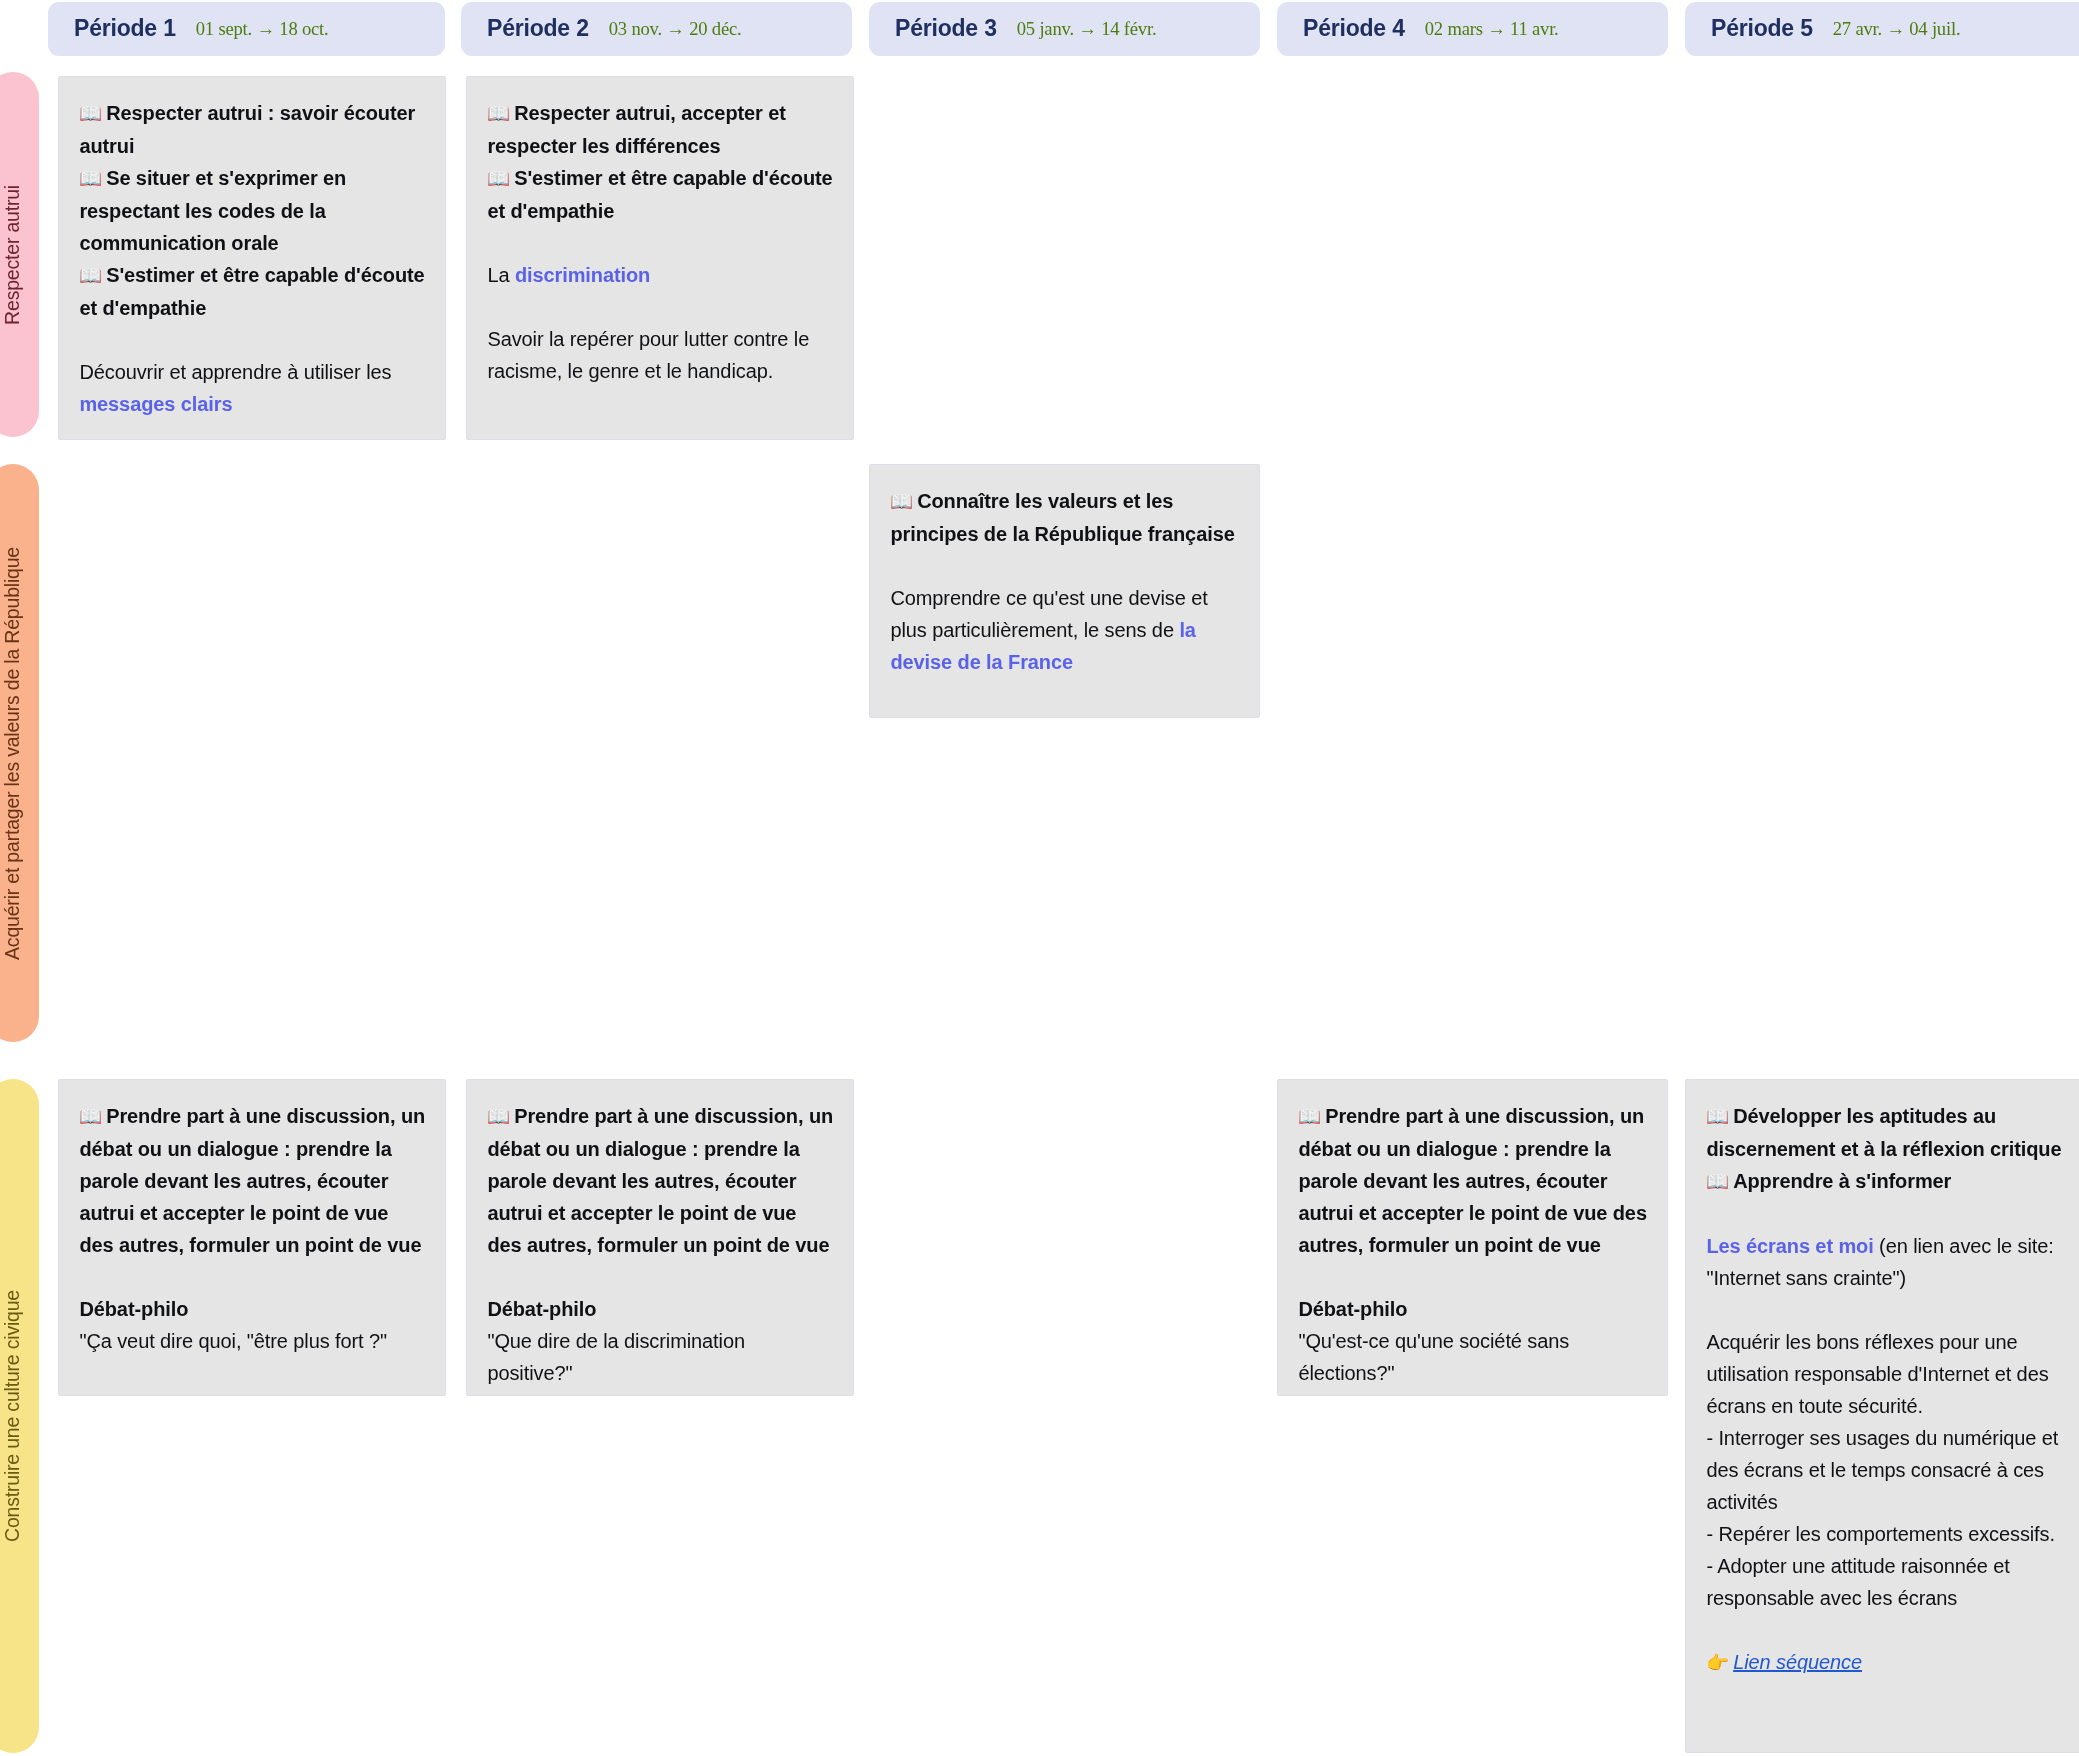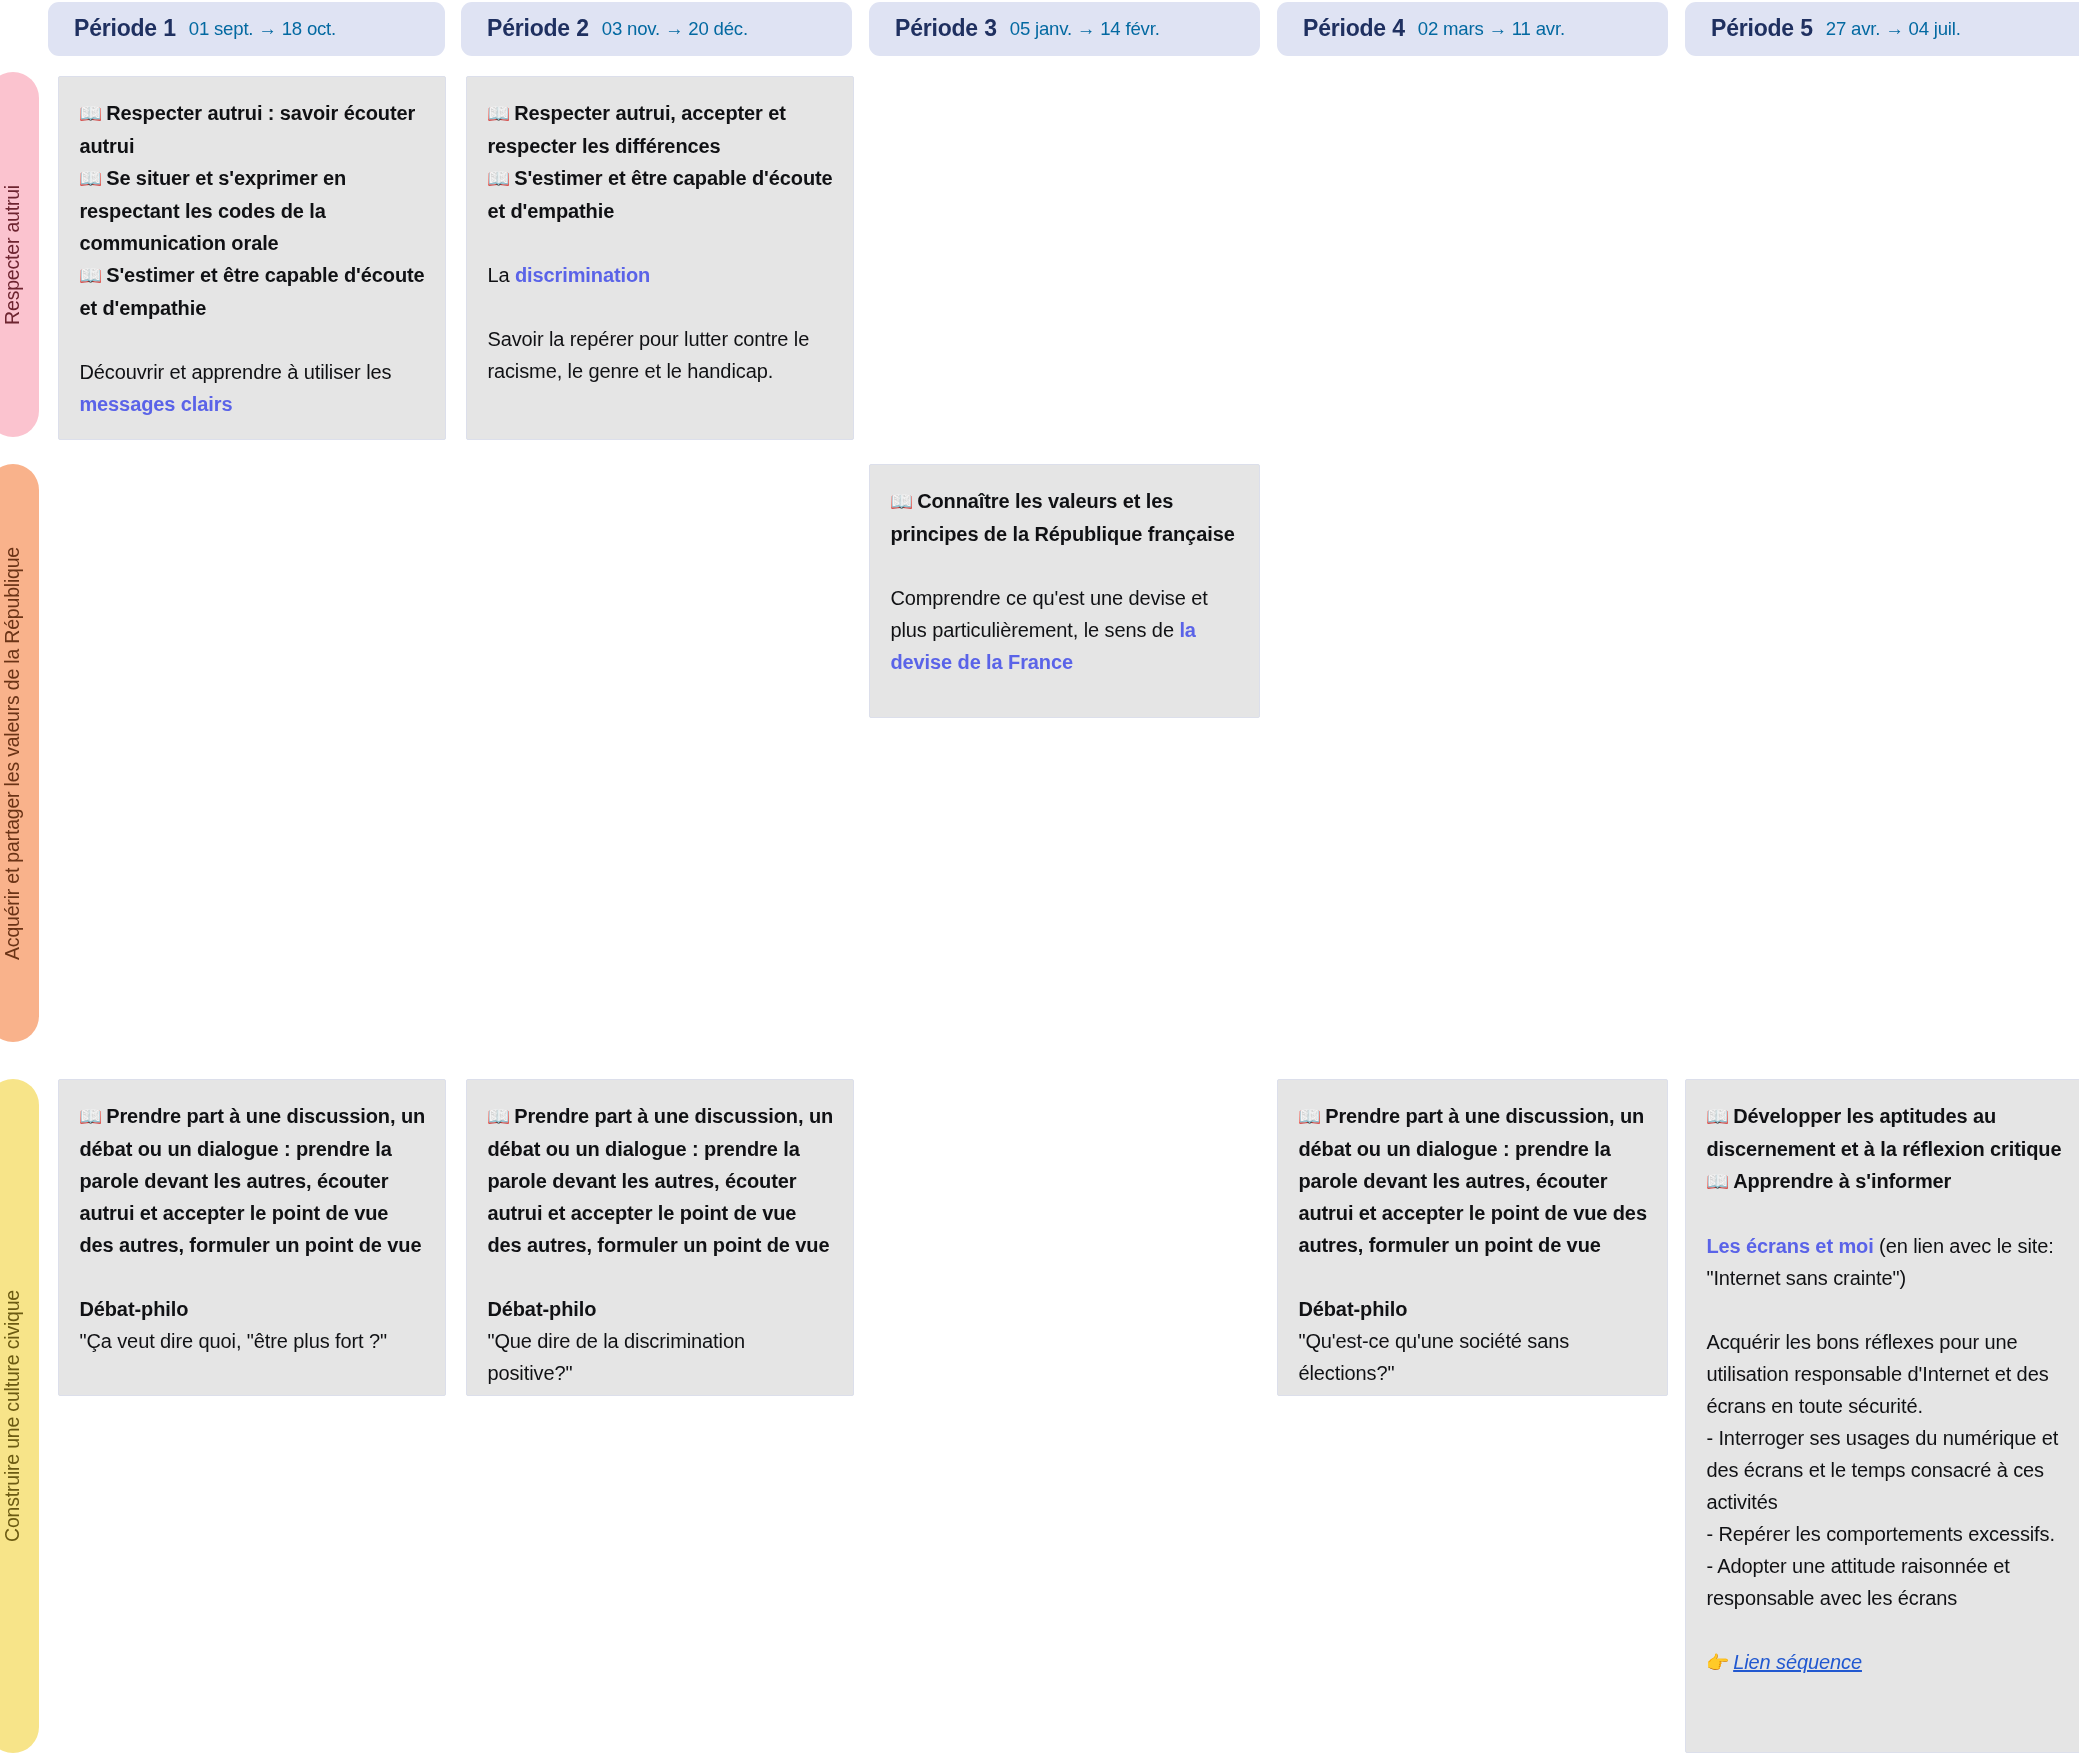"Période 1" .period-header { gap: 13px -> 20px }
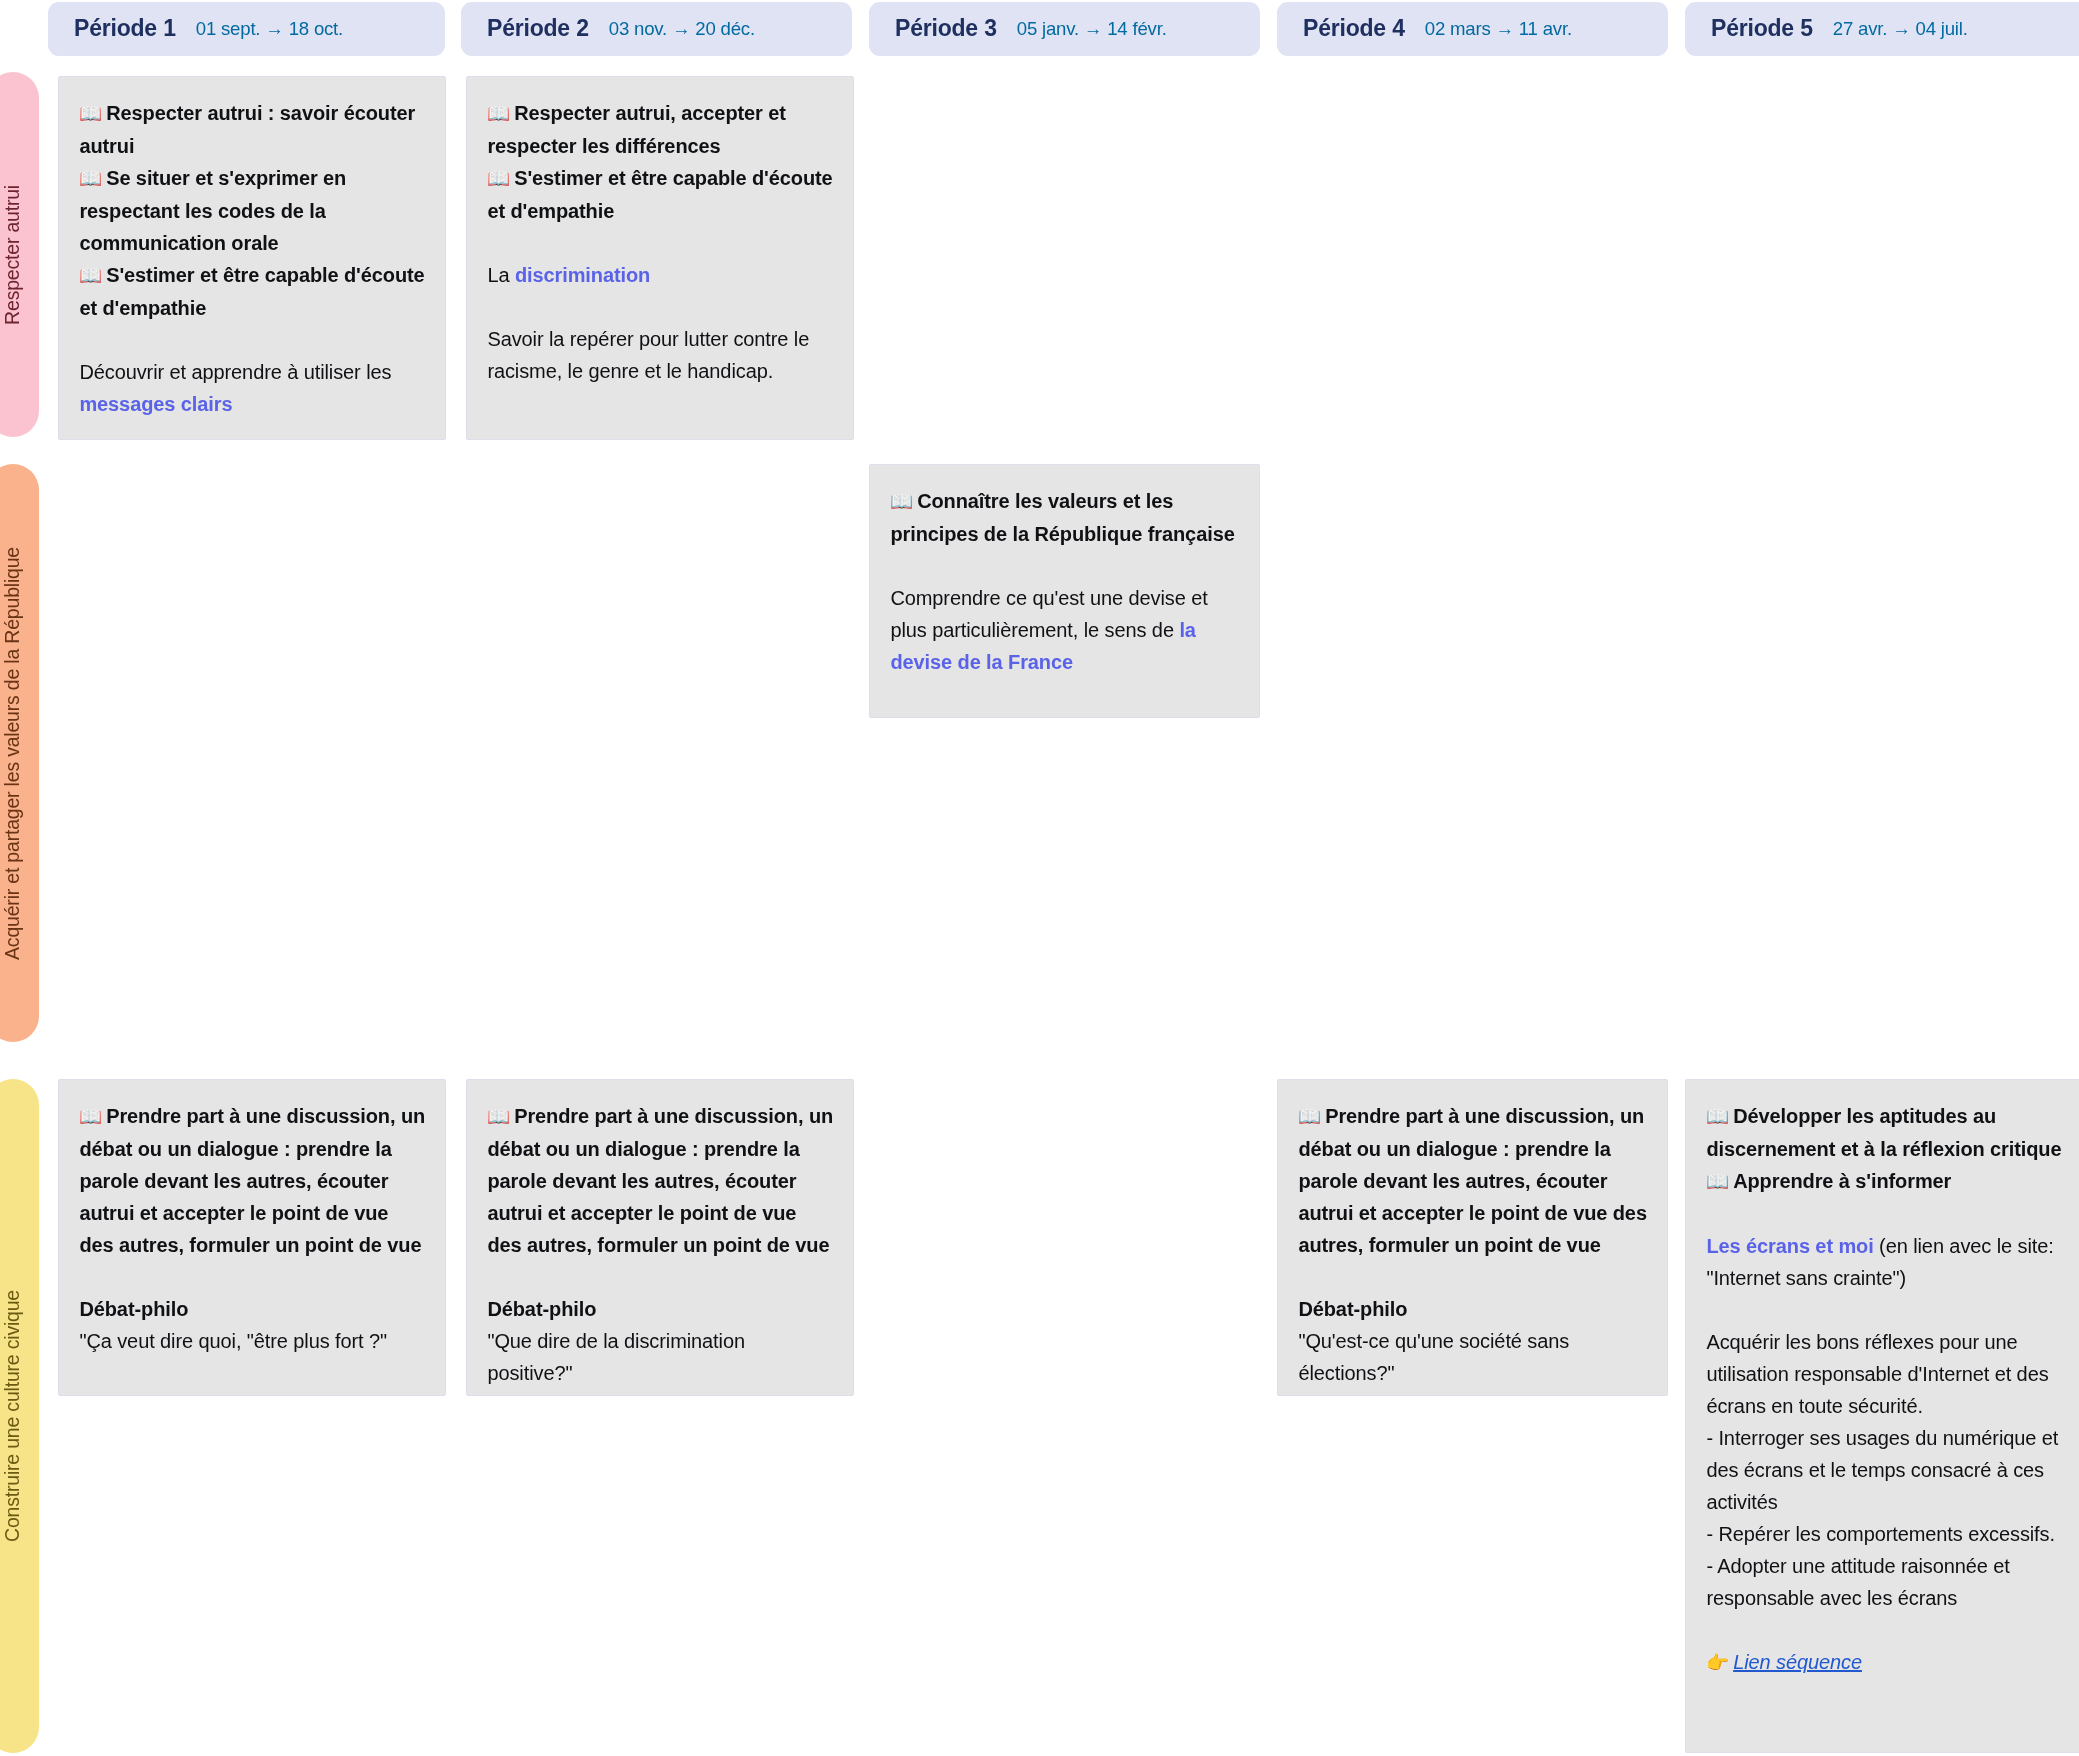"01 sept. → 18 oct." .period-range { color: #0369a1 -> #4d7c0f; font-family: none -> Liberation Serif, serif }
